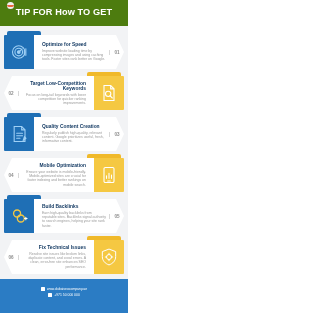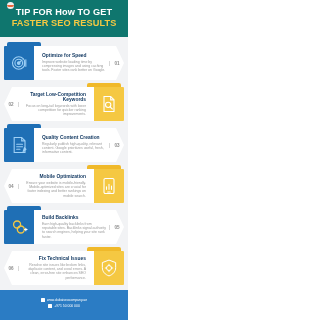"TIP FOR How TO GET" .header { background: #0f766e -> #4d7c0f }
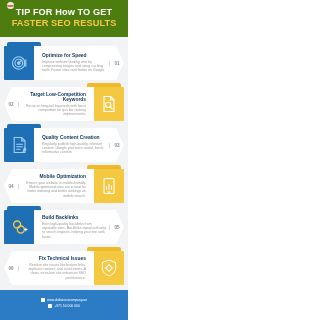"FASTER SEO RESULTS" div.hdr-l2 { html: <div>FASTER SEO RESULTS</div> -> none }
